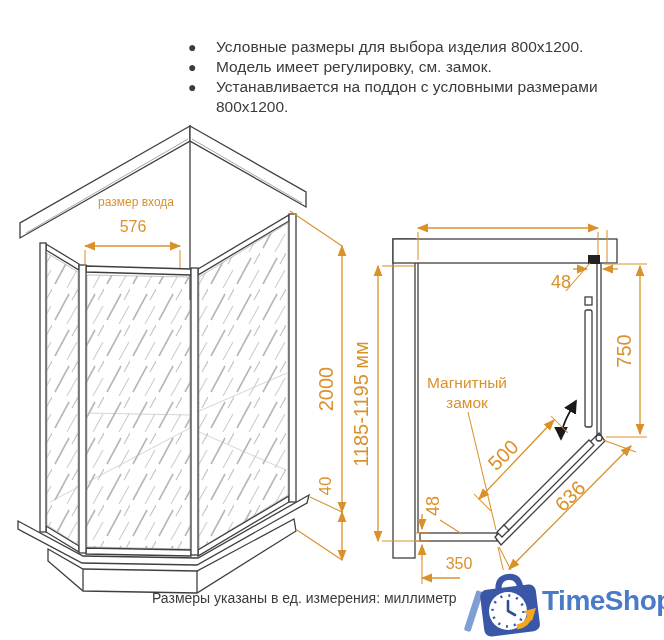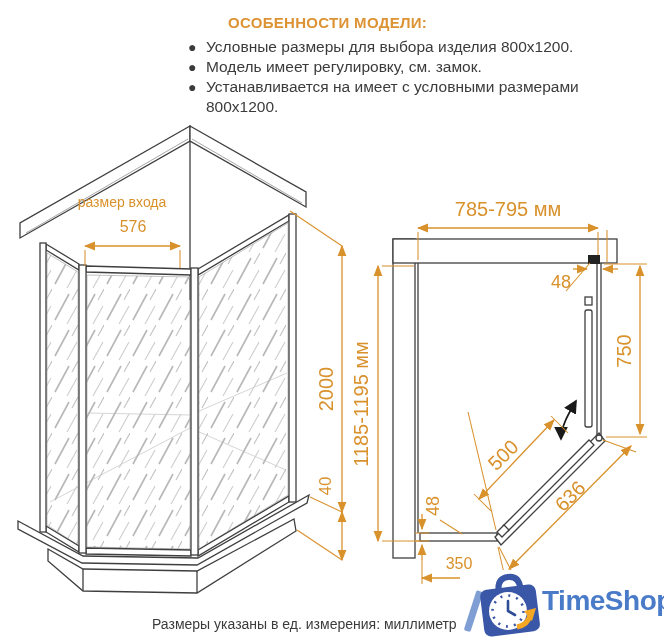"ОСОБЕННОСТИ МОДЕЛИ:" div.title { html: <div>ОСОБЕННОСТИ МОДЕЛИ:</div> -> none }
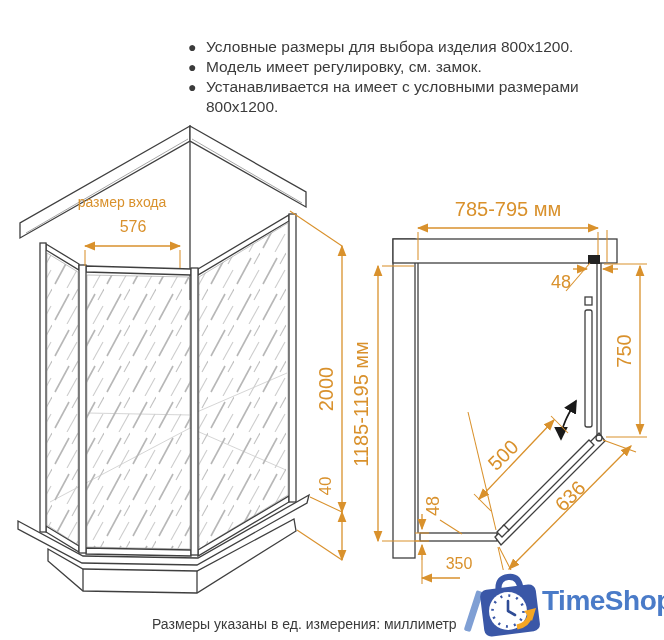"Условные размеры для выбора изделия" .bullet-text { margin-left: none -> 10px }
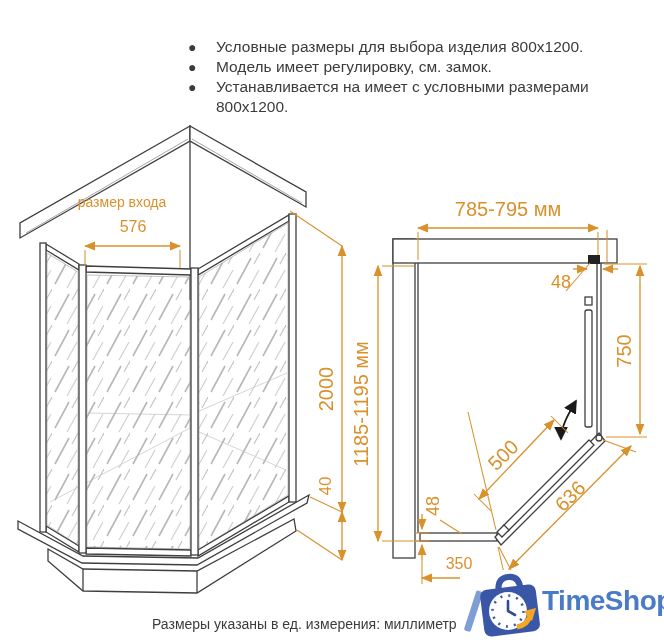"Устанавливается на имеет с условными" span.bullet-text { text: имеет -> поддон }
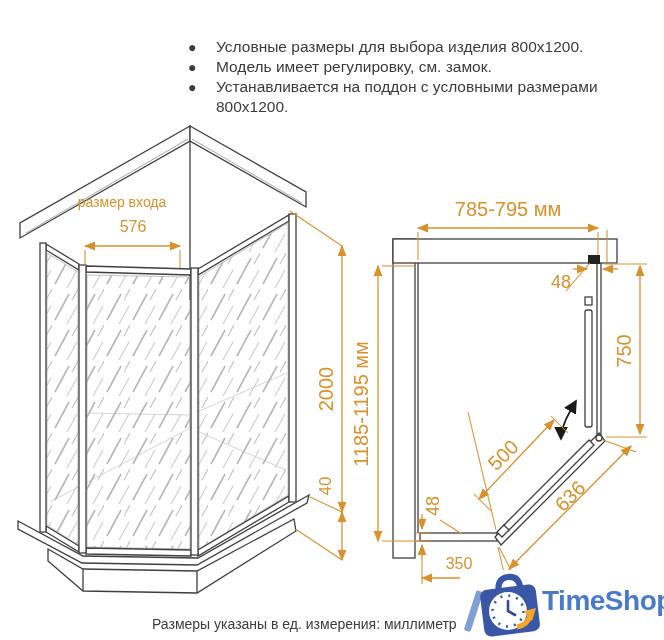"размер входа" div.dimlabel { font-size: 14px -> 12px; left: 122px -> 136px }
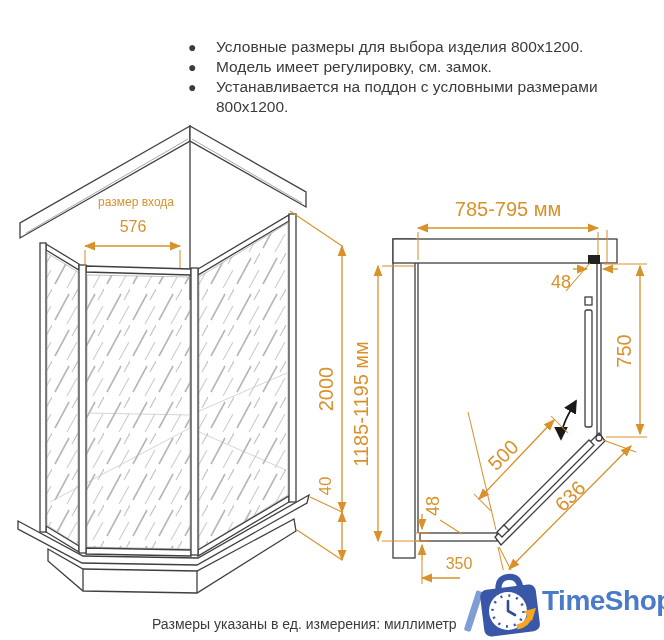"785-795 мм" div.dimlabel { html: <div>785-795 мм</div> -> none }
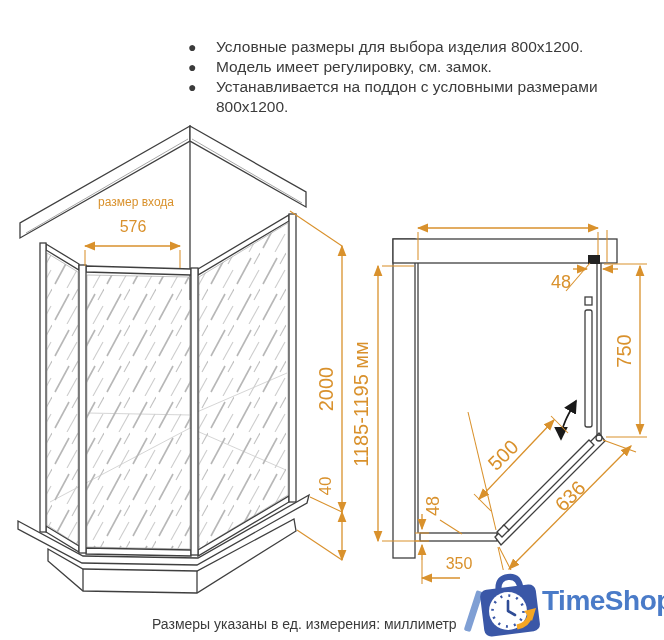"Магнитный" div.magnet { html: none -> <div> <div>Магнитный</div> <div>замок</div> </div> }
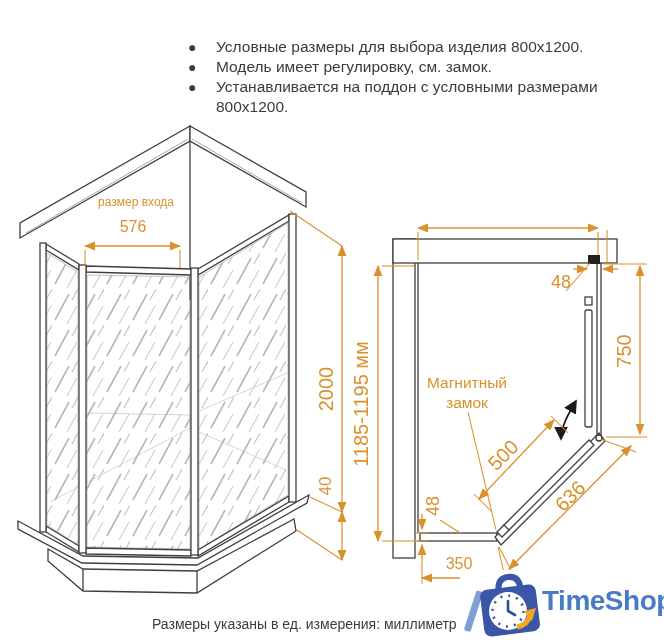"Размеры указаны в ед. измерения:" .footer-note { top: 616px -> 590px }
